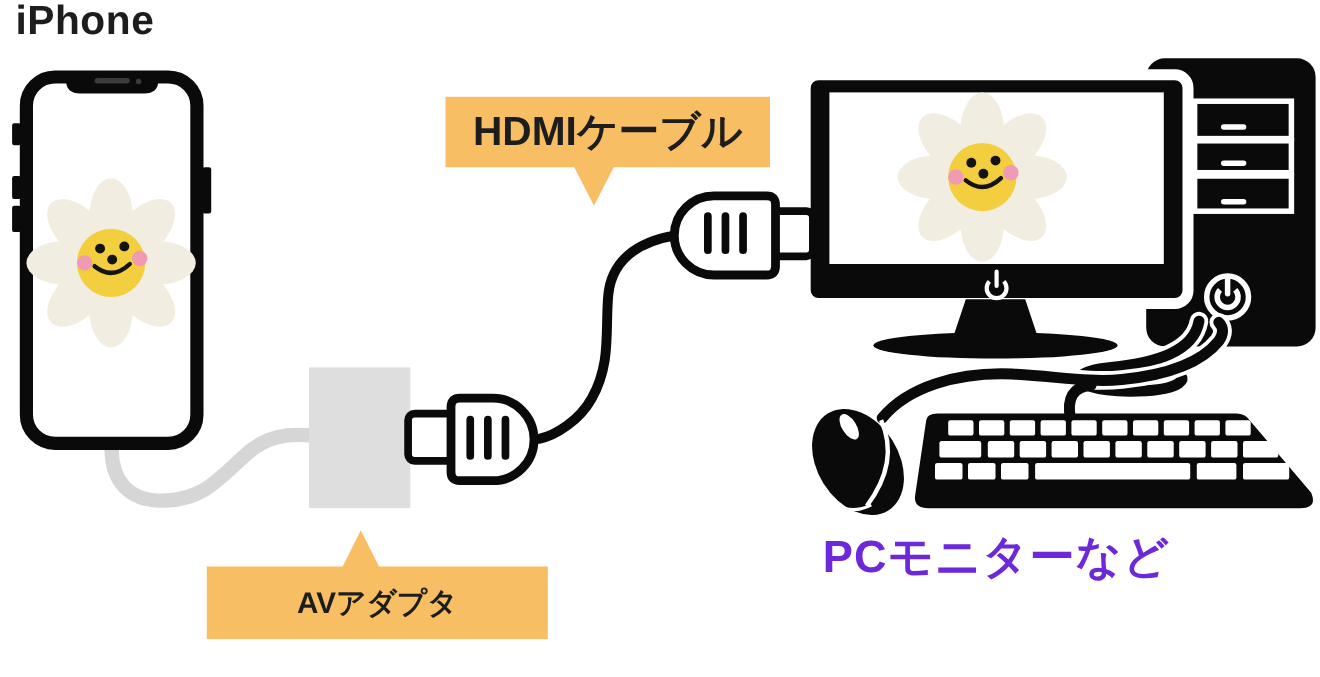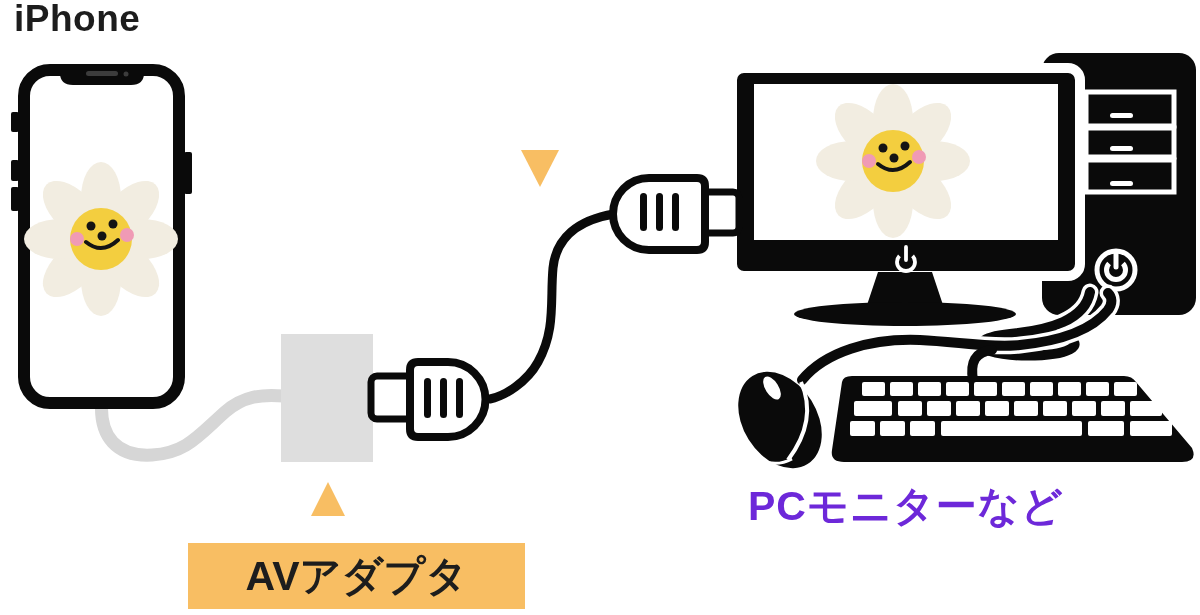"HDMIケーブル" div.tag { html: none -> <div> <span>HDMIケーブル</span> </div> }
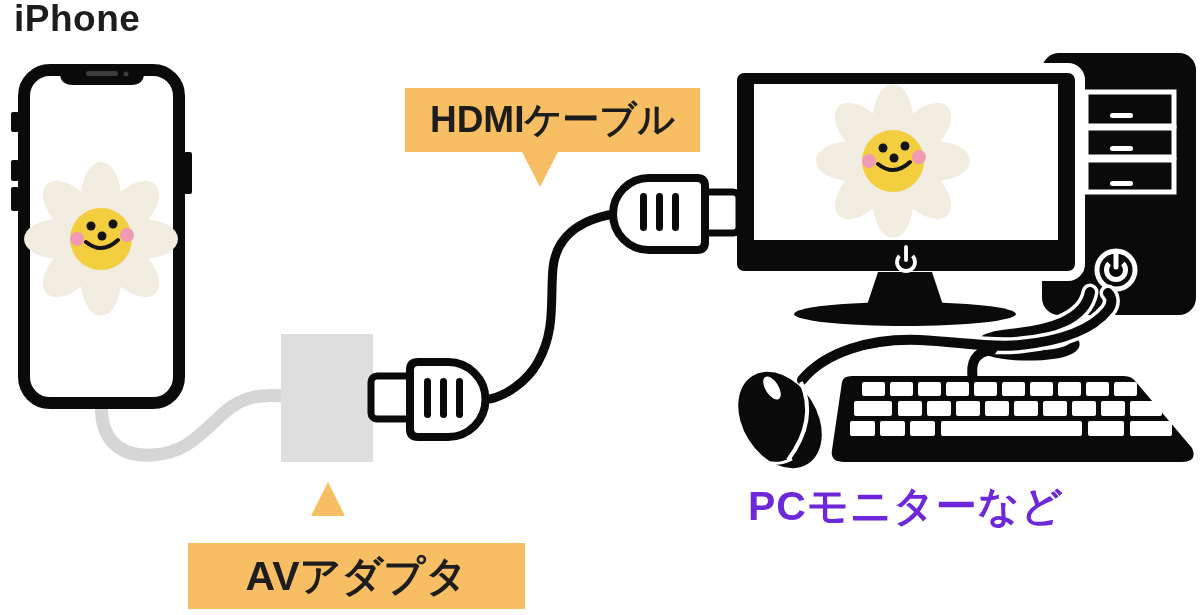"AVアダプタ" .tag-av { font-size: 41px -> 27px; top: 543px -> 515px; width: 337px -> 310px }
